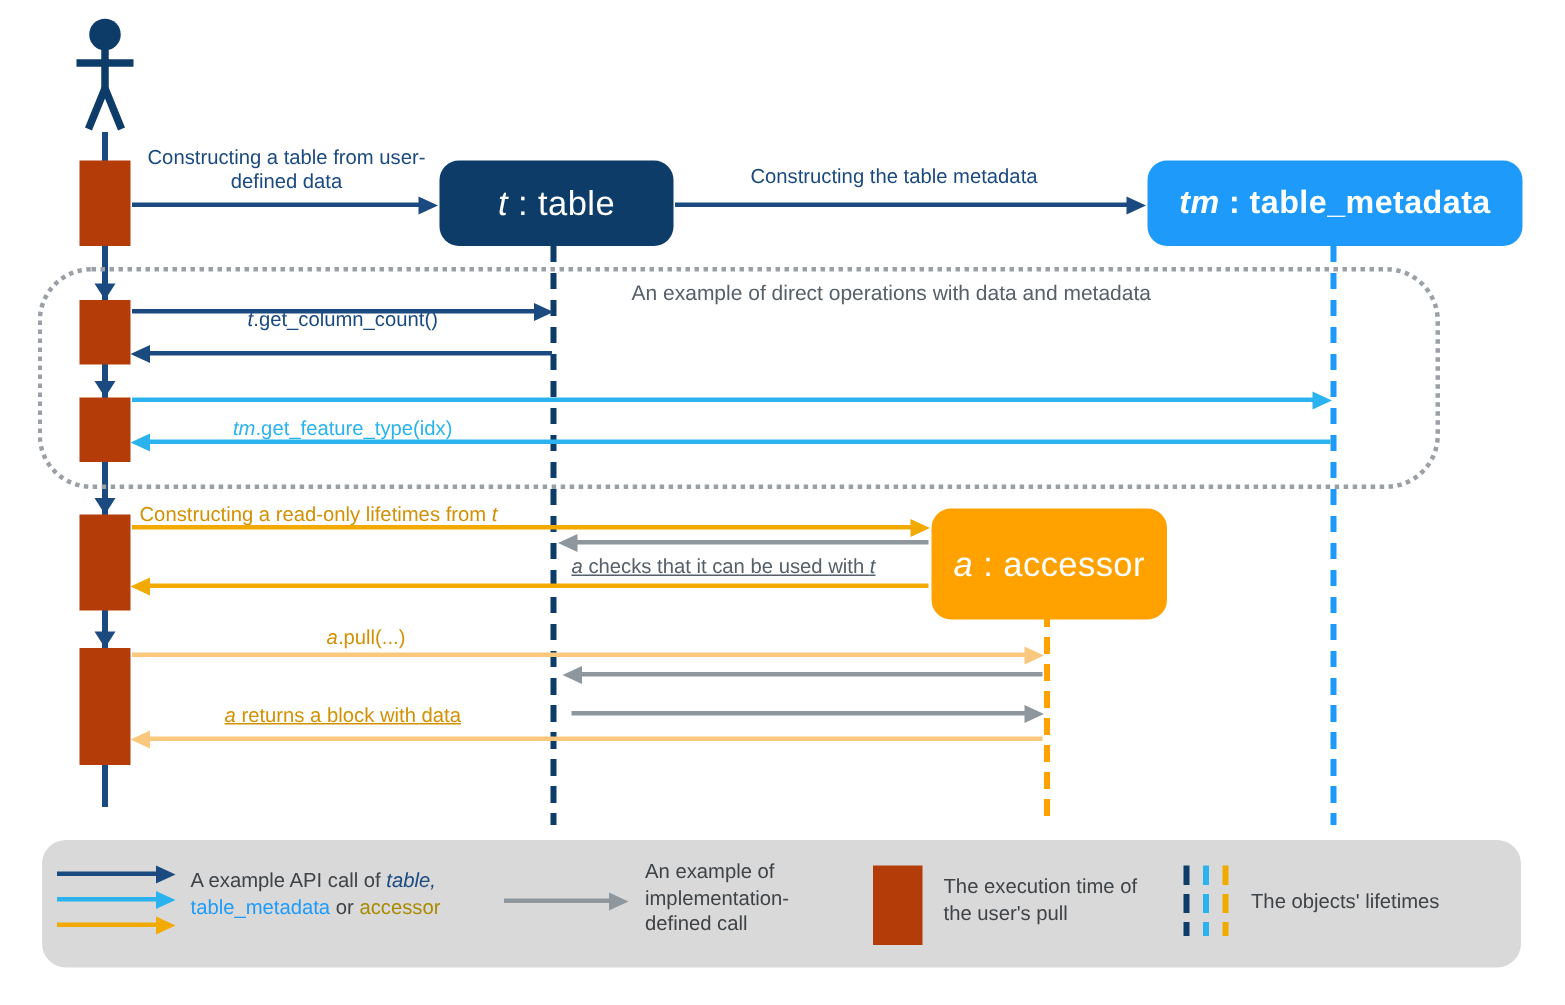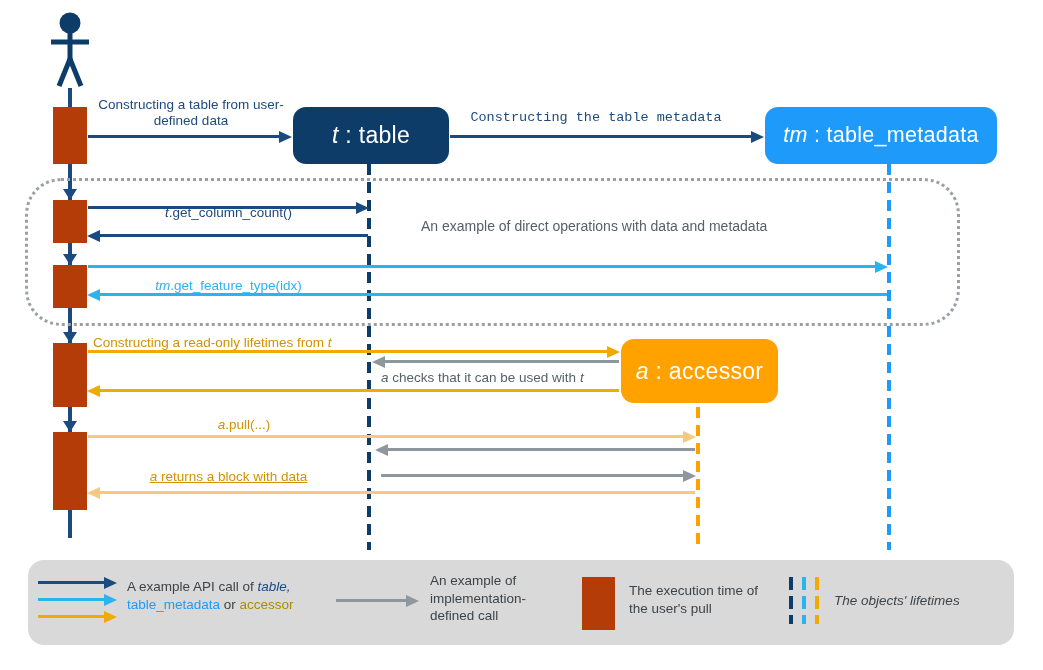"Constructing the table metadata" div.msg { font-family: Liberation Mono, monospace -> none }
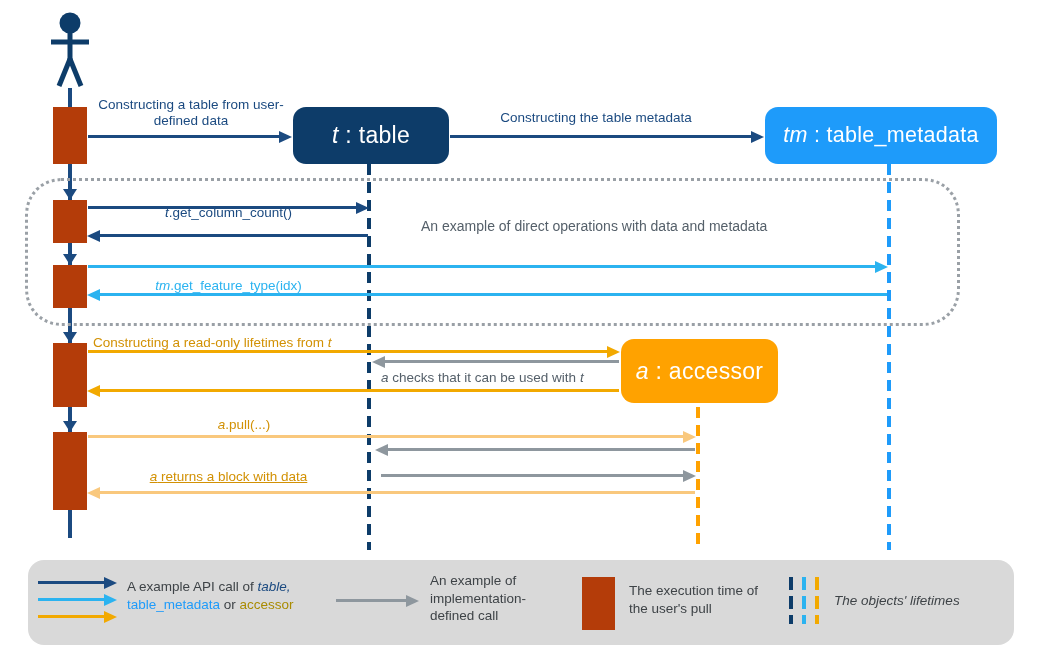"tm : table_metadata" div.objbox { font-weight: none -> bold; width: 232px -> 250px }
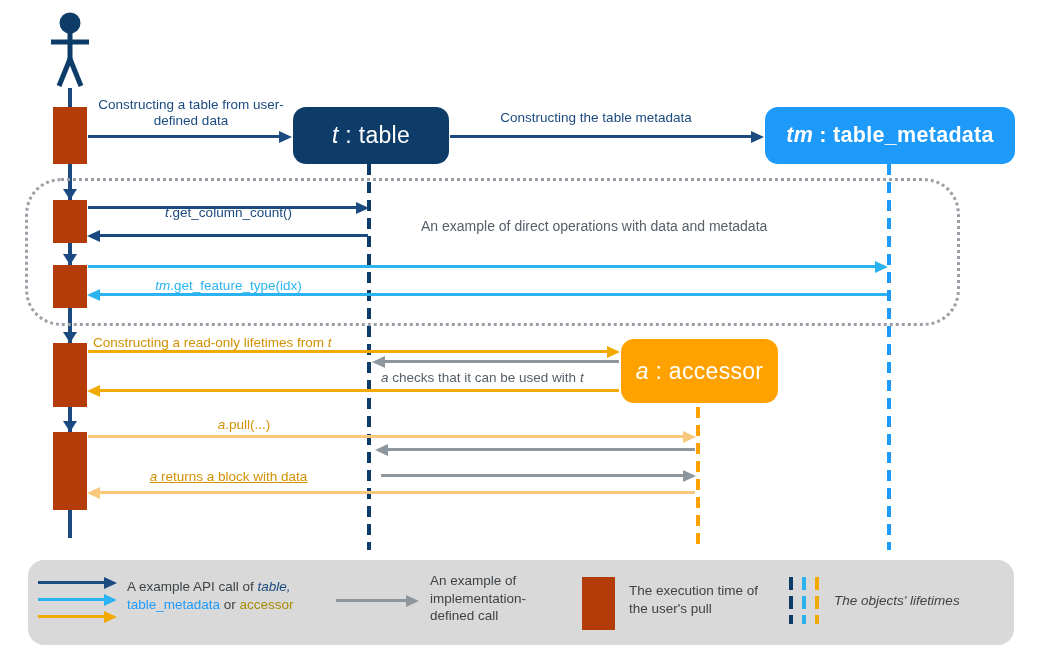"An example of direct operations" div.msg { margin-top: 31px -> none }
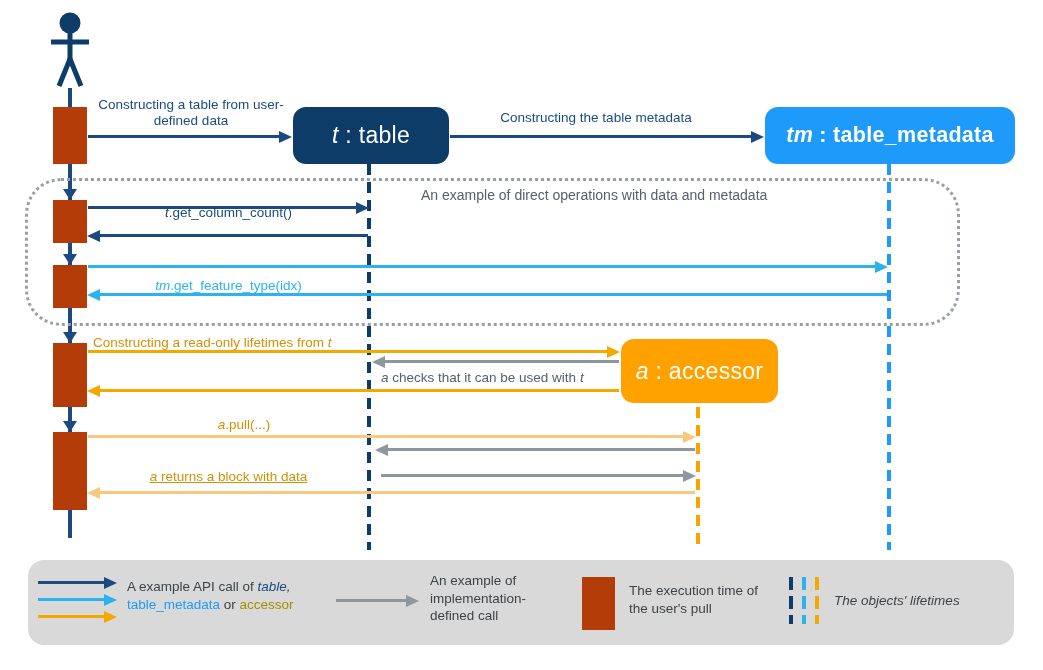"a checks that it can" div.msg { text-decoration: none -> underline }
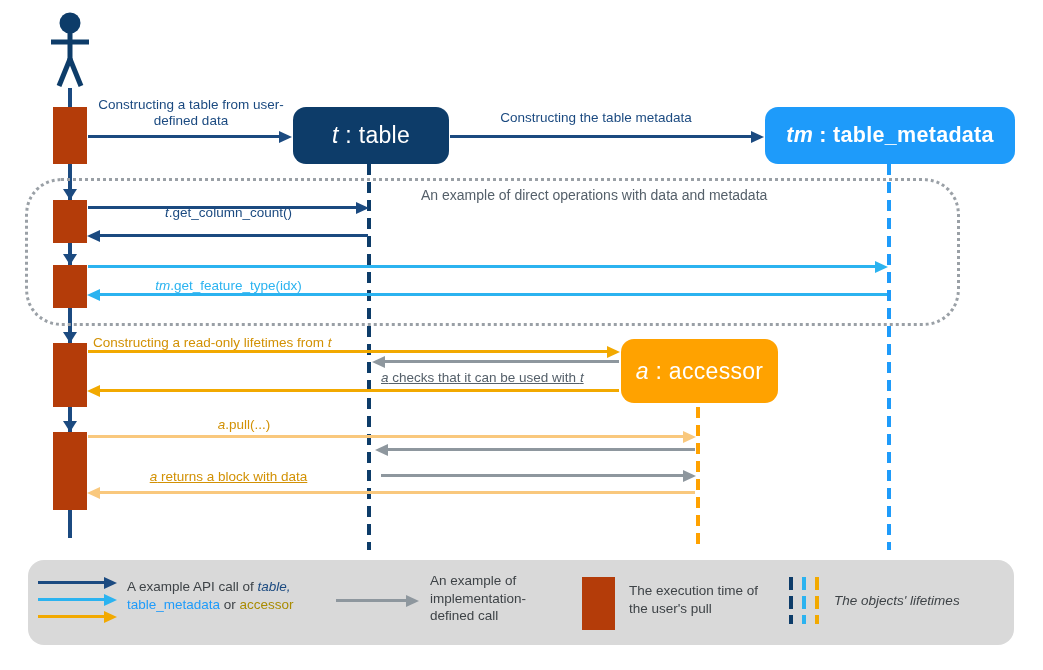"a : accessor" div.objbox { height: 64px -> 74px }
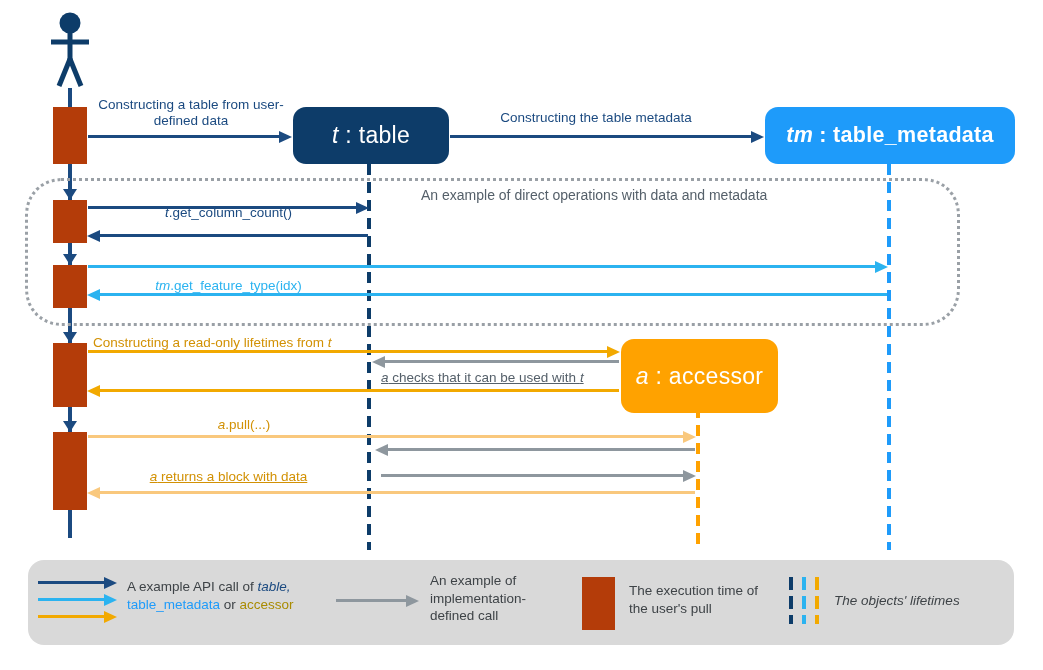"The objects' lifetimes" div.legend-text { font-style: italic -> none }
